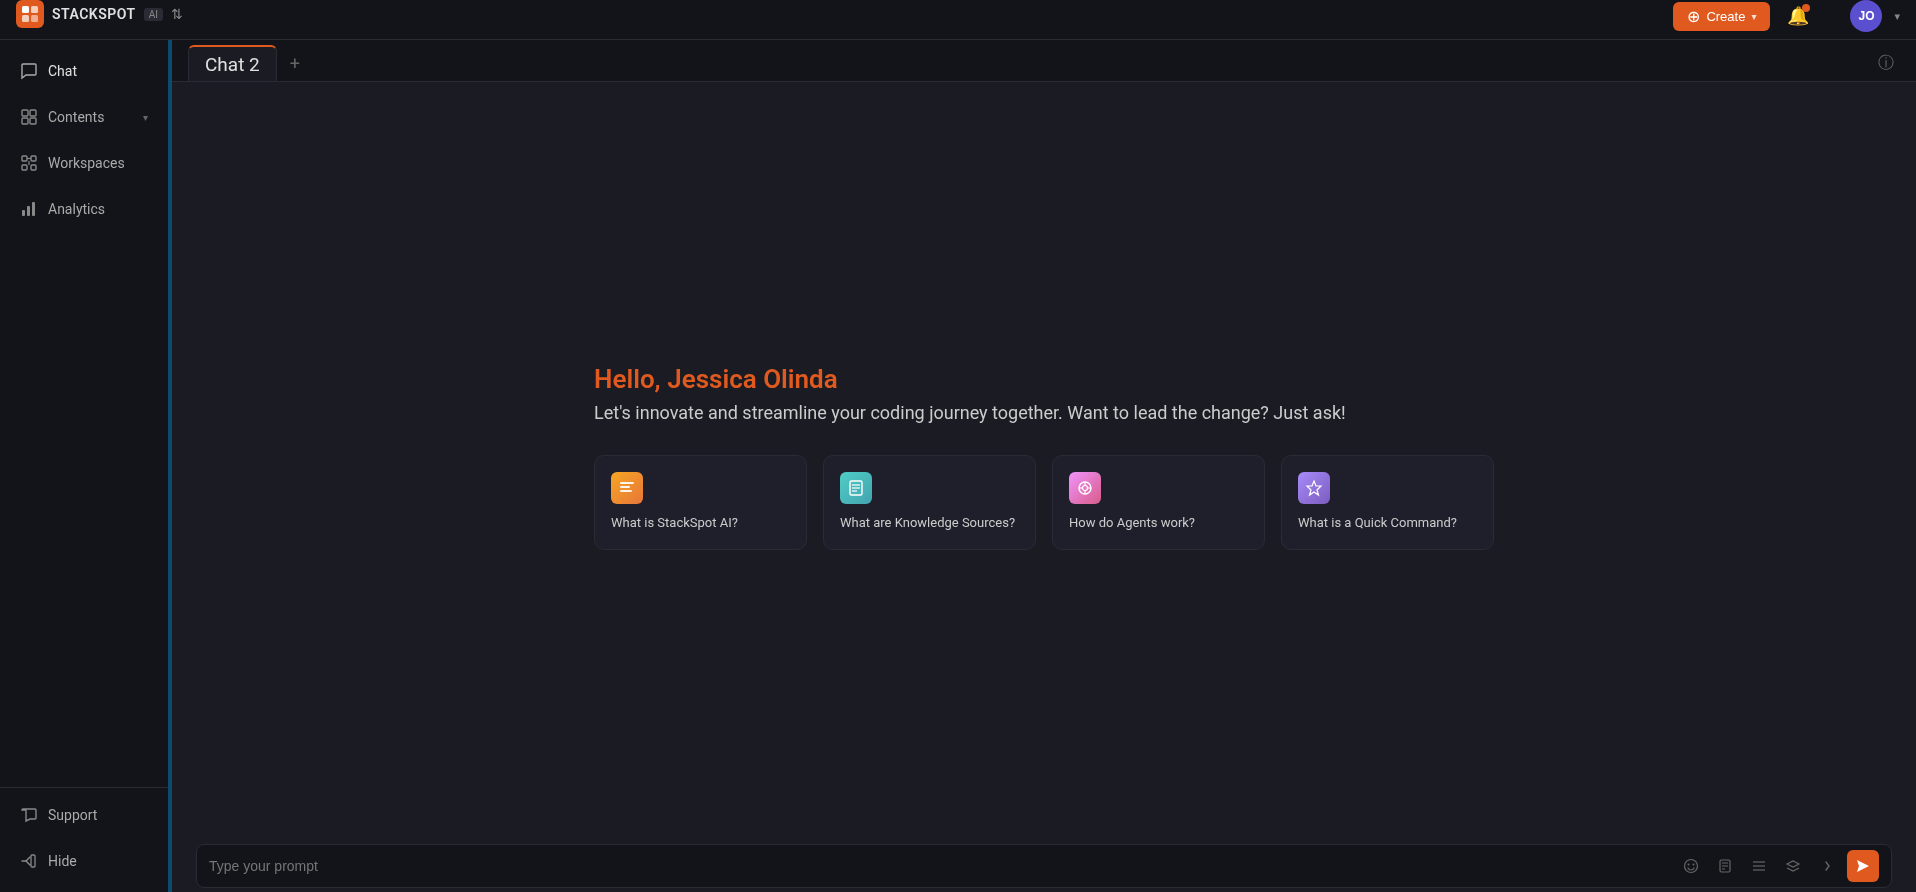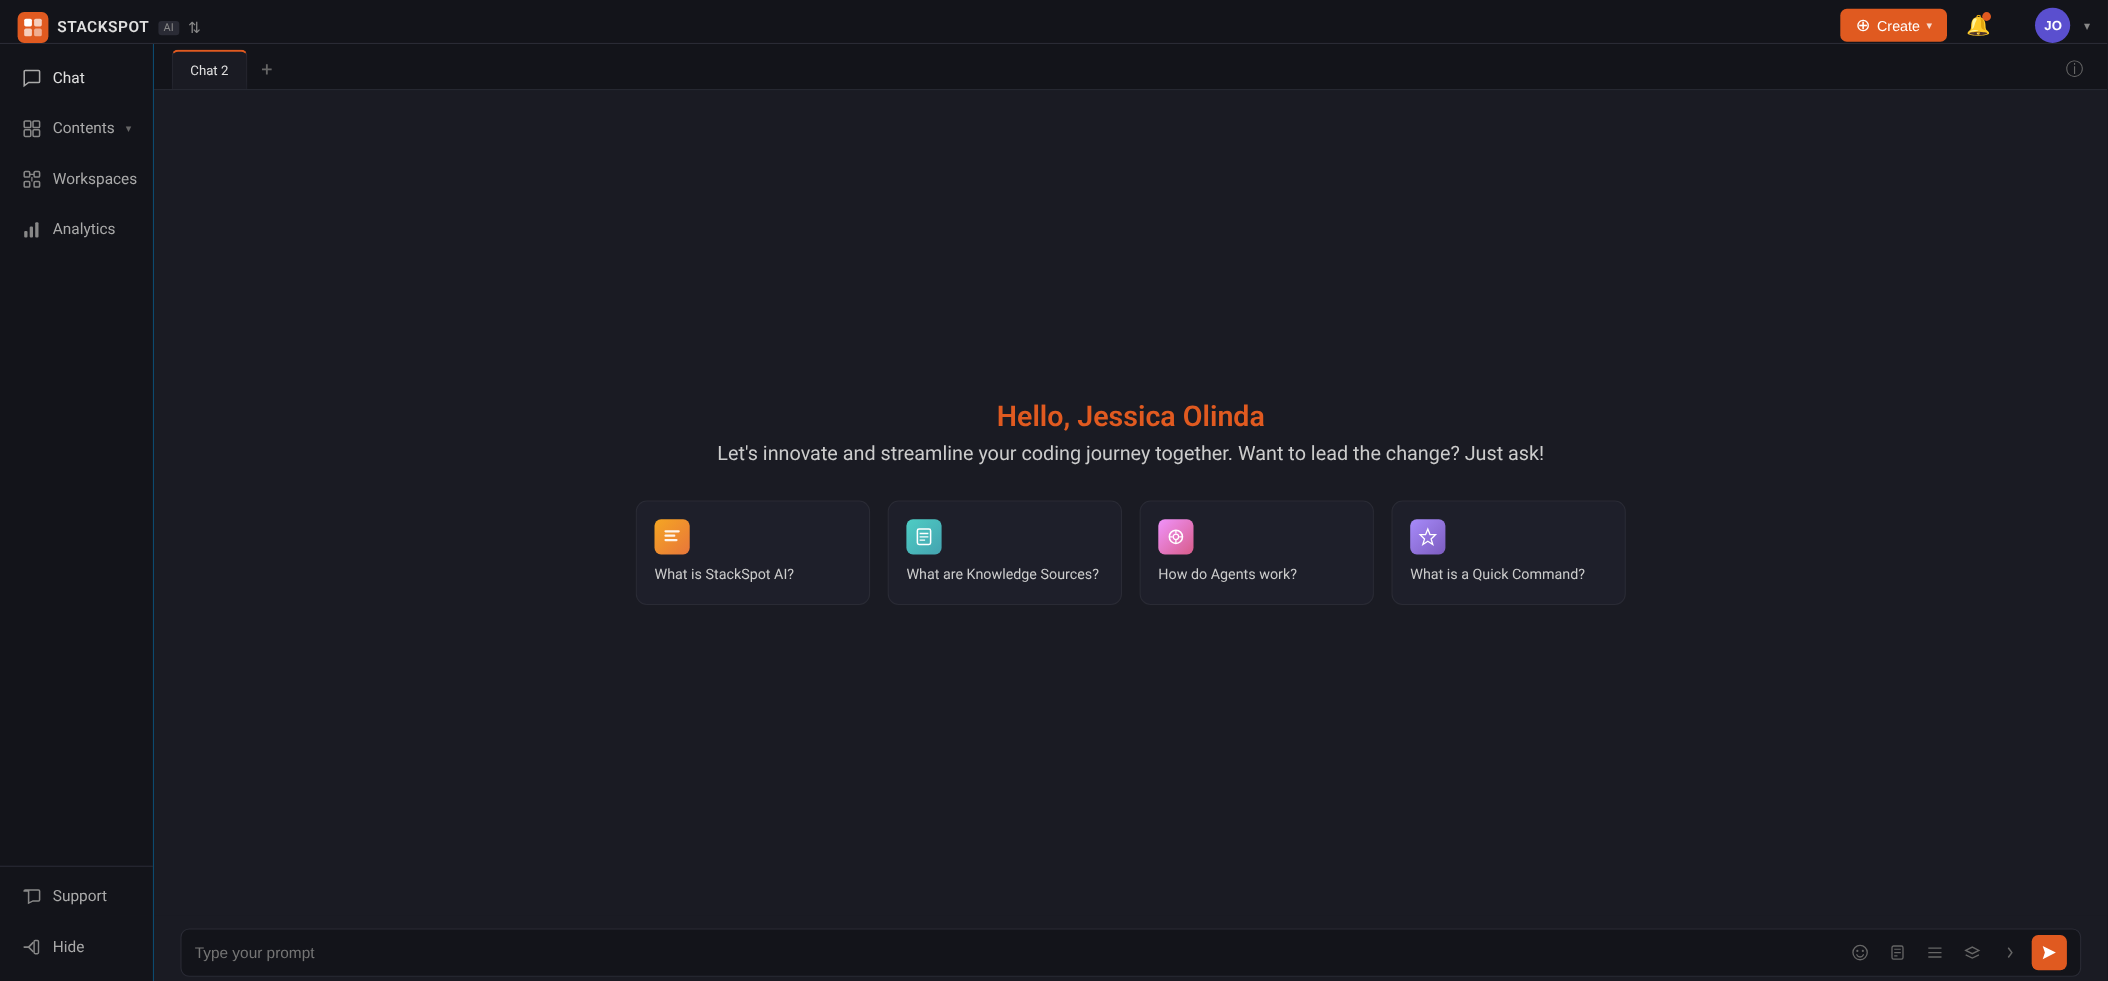"STACKSPOT" .topbar { align-items: flex-end -> flex-start }
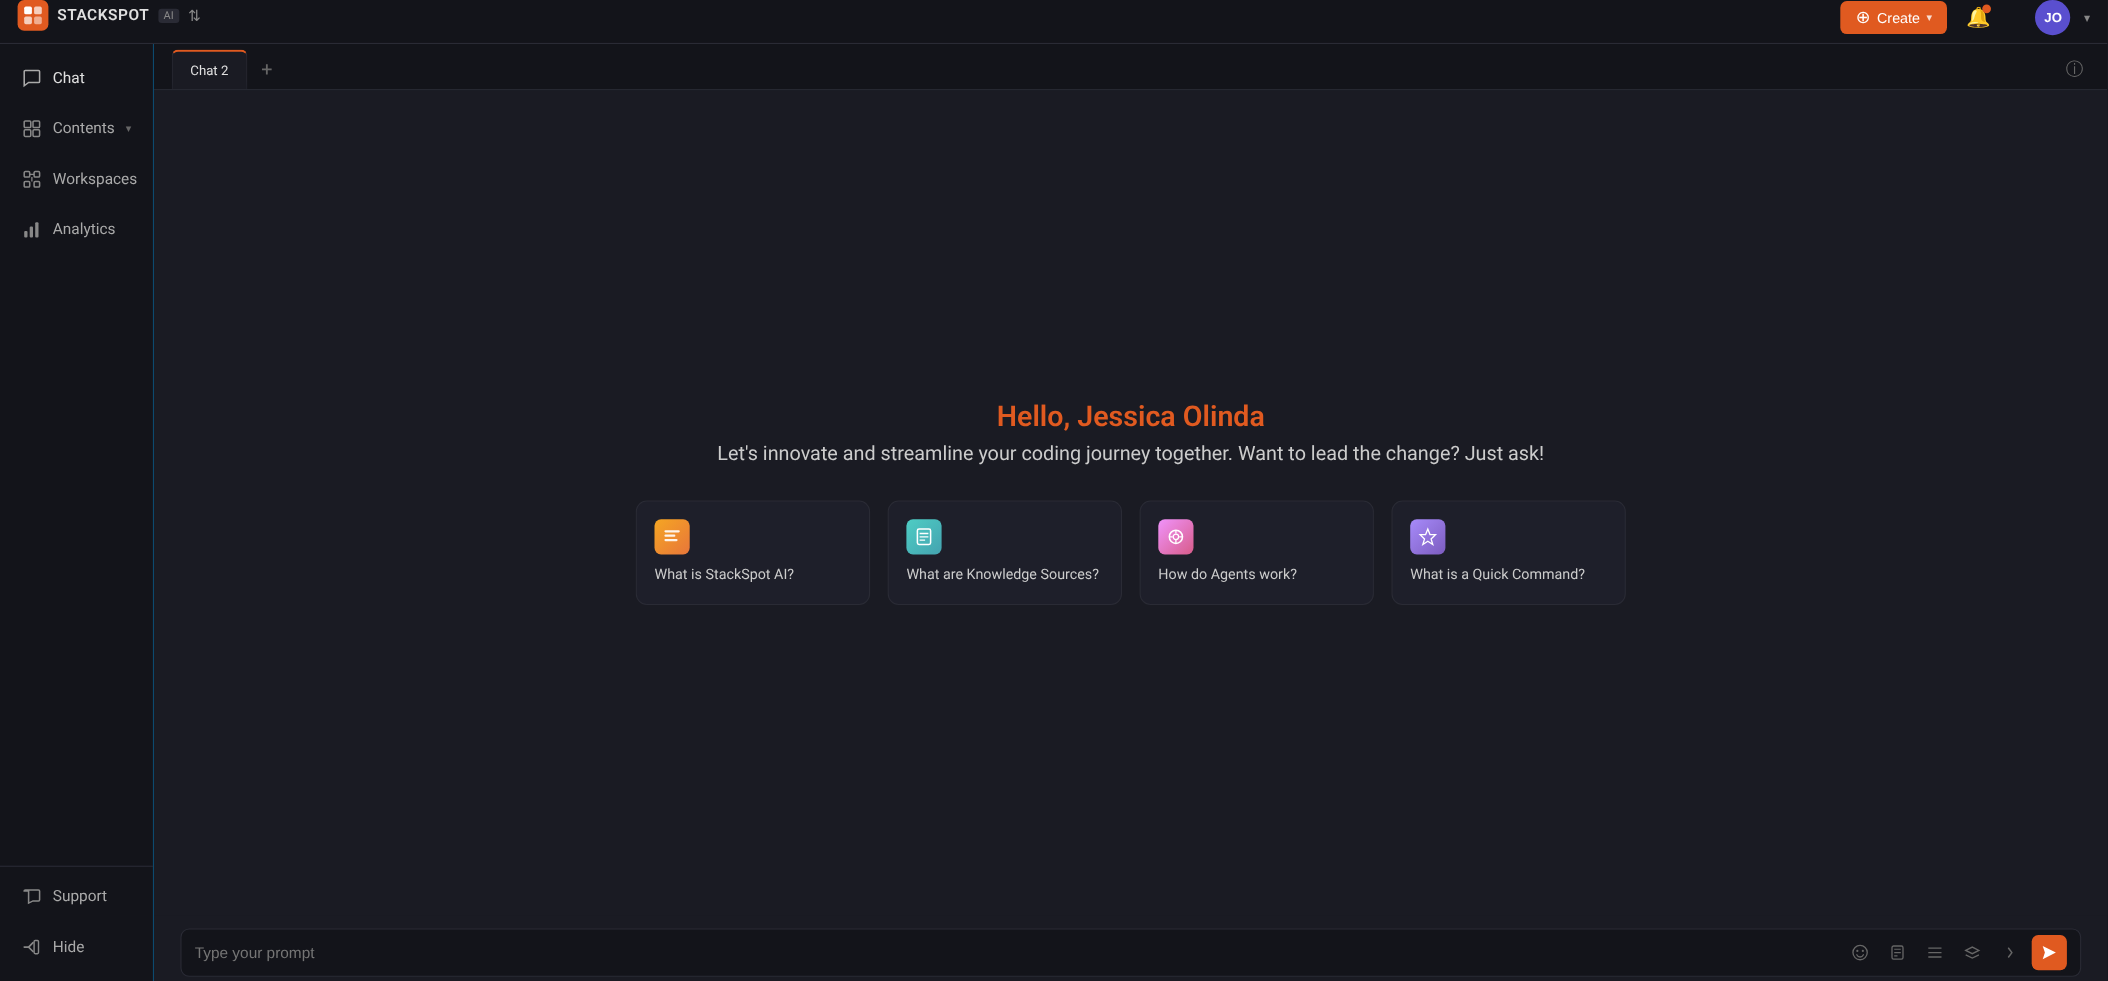"Chat" .sidebar { border-right: 1px solid #0c4a6e -> 4px solid #0c4a6e; width: 140px -> 172px }
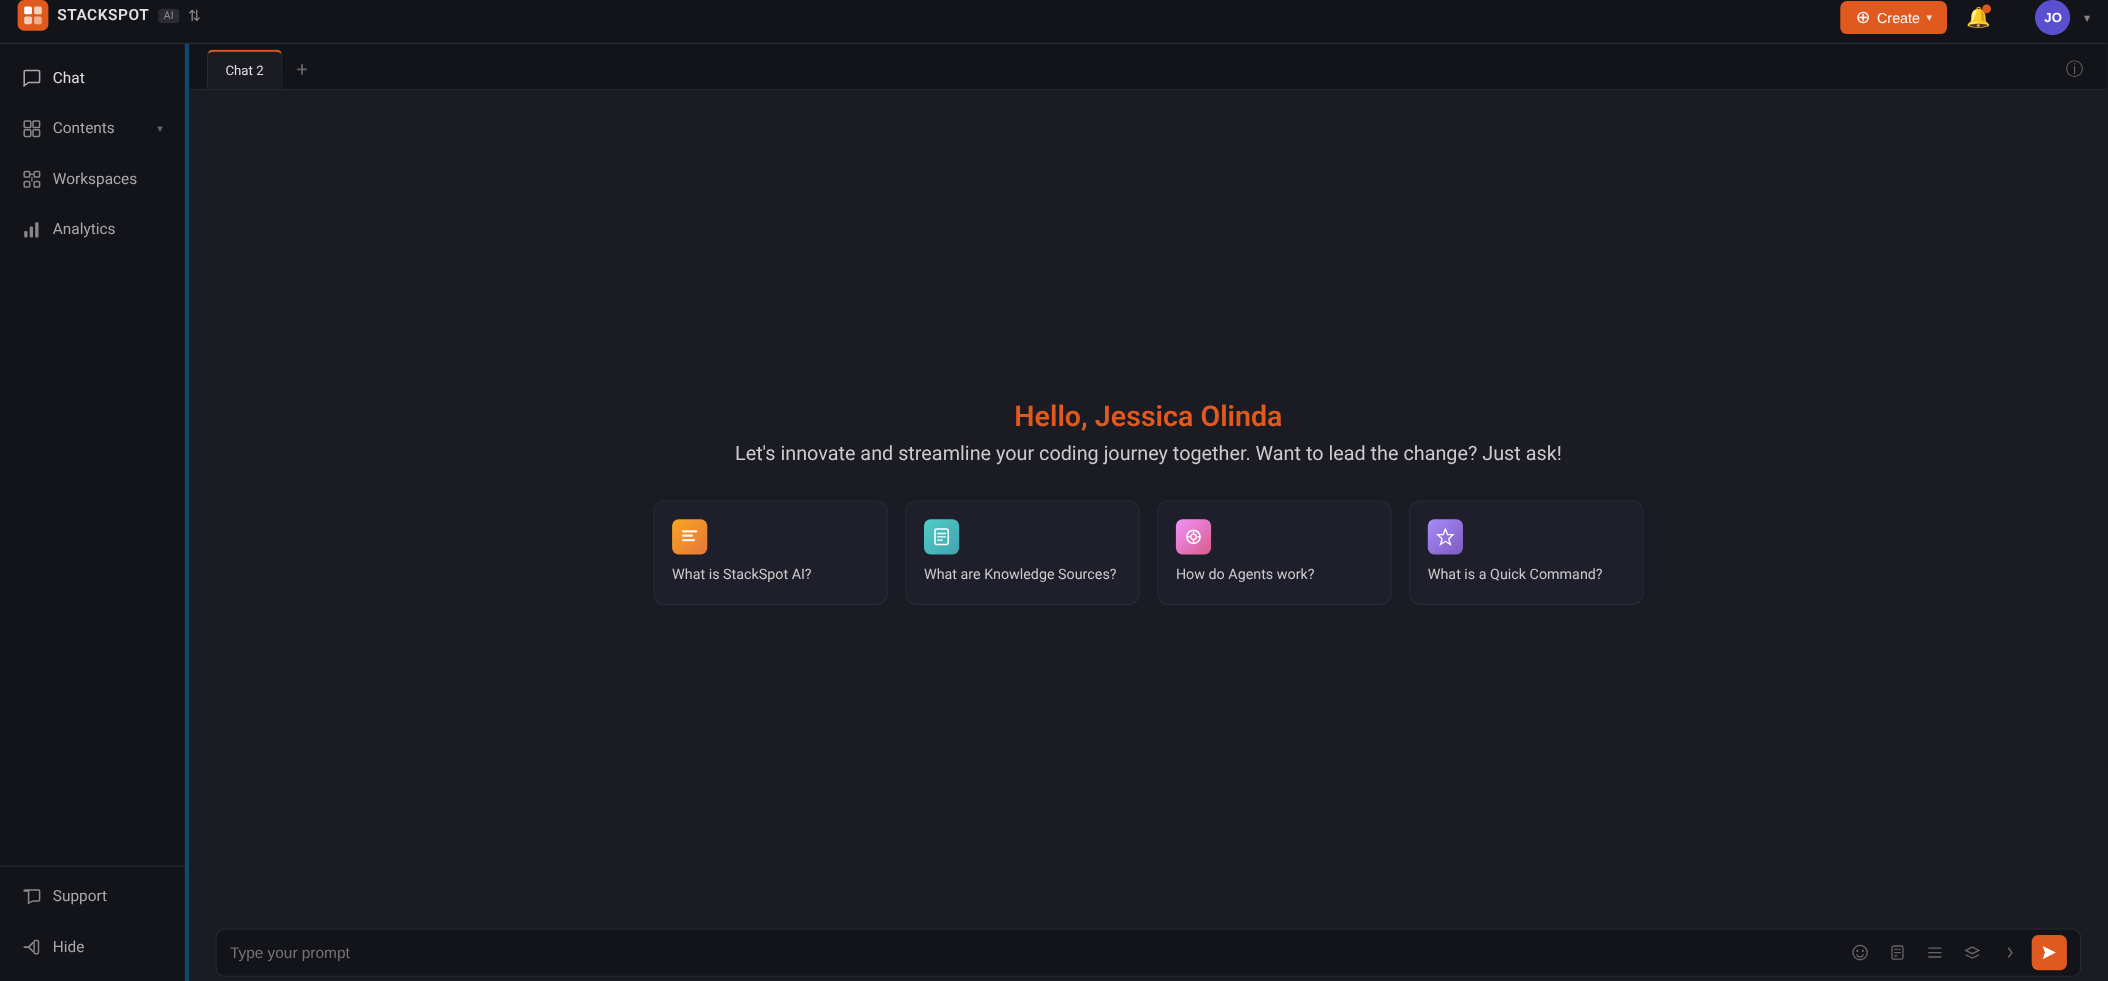"Chat 2" .tab { font-size: 12px -> 19px }
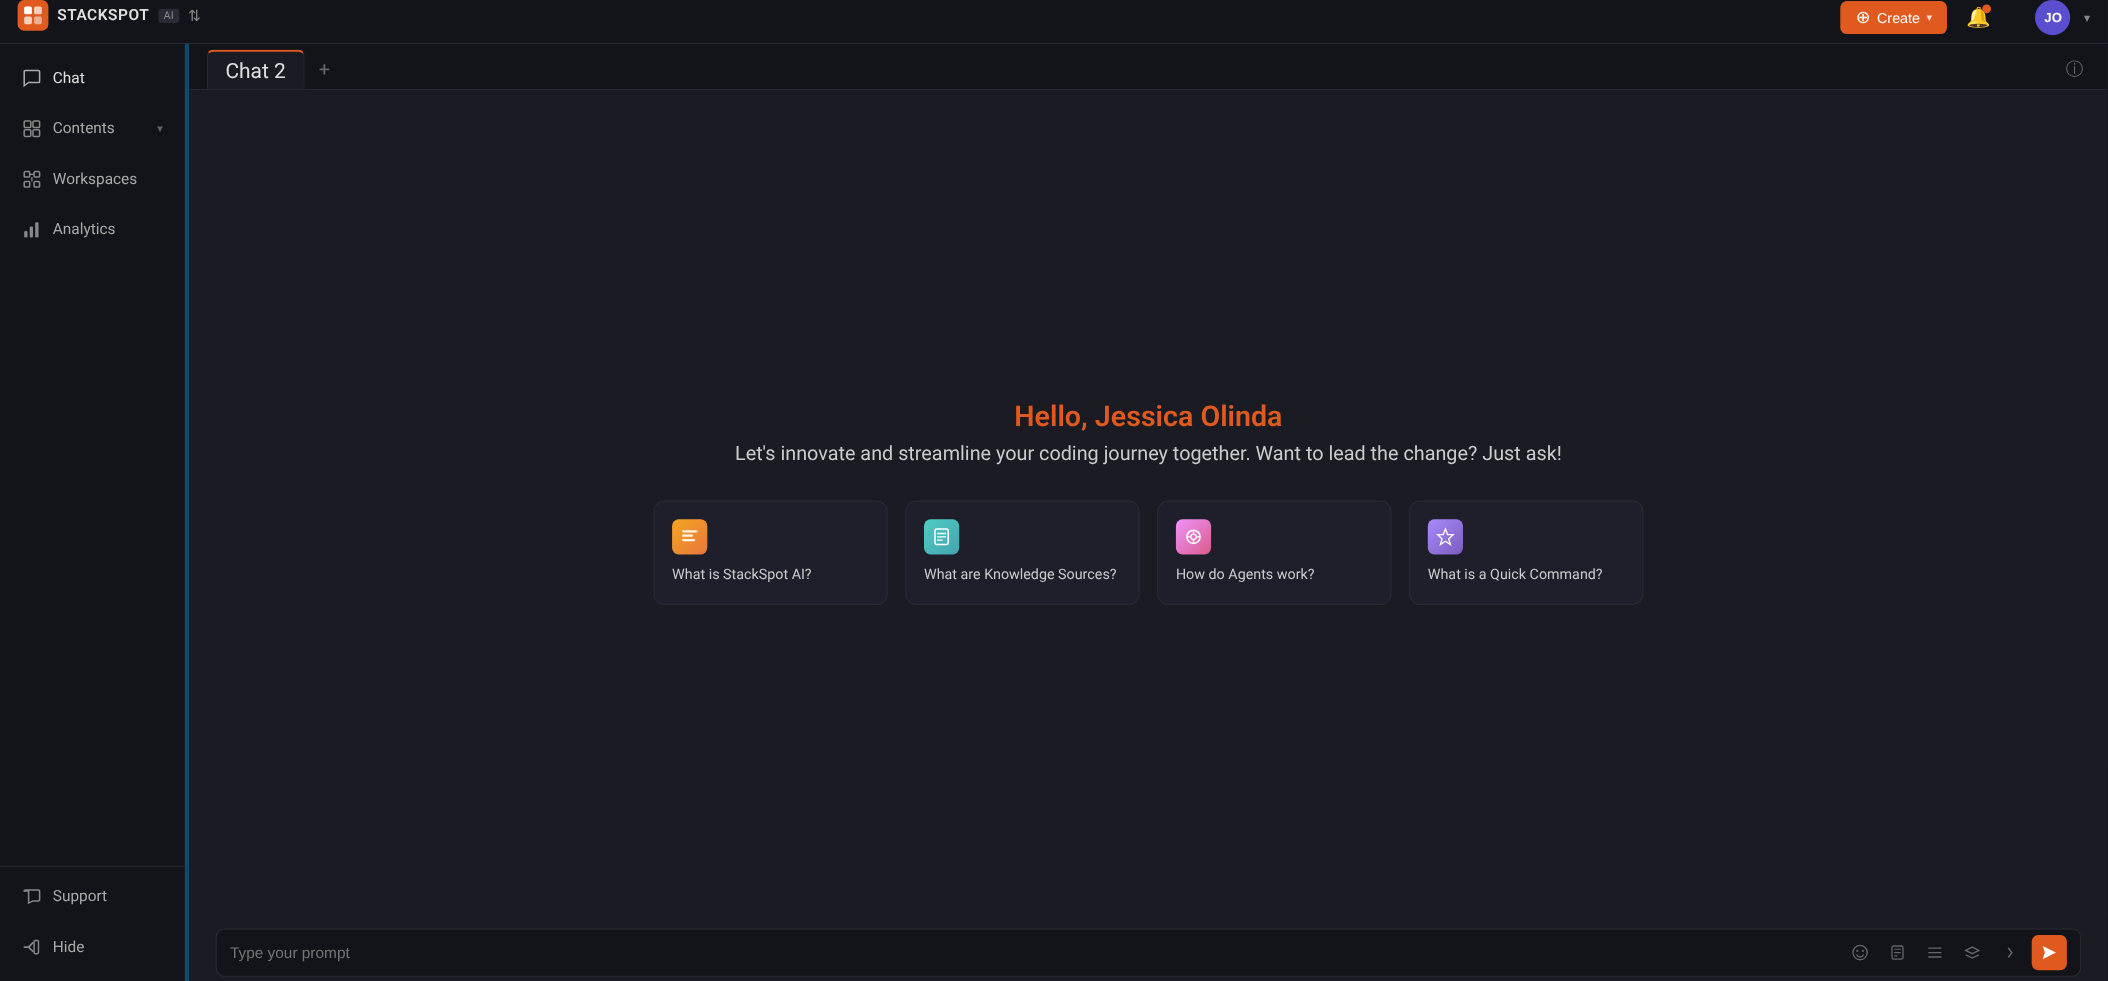"Hello, Jessica Olinda" .welcome-section { text-align: center -> left }
